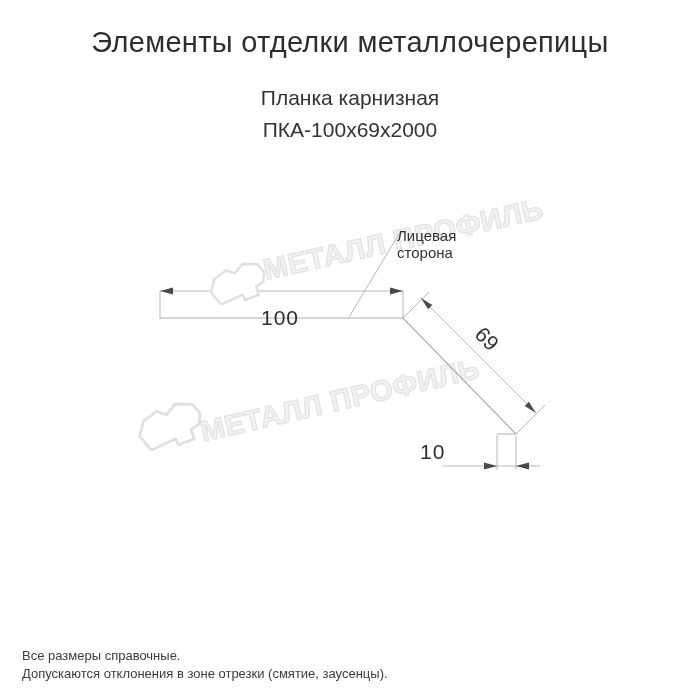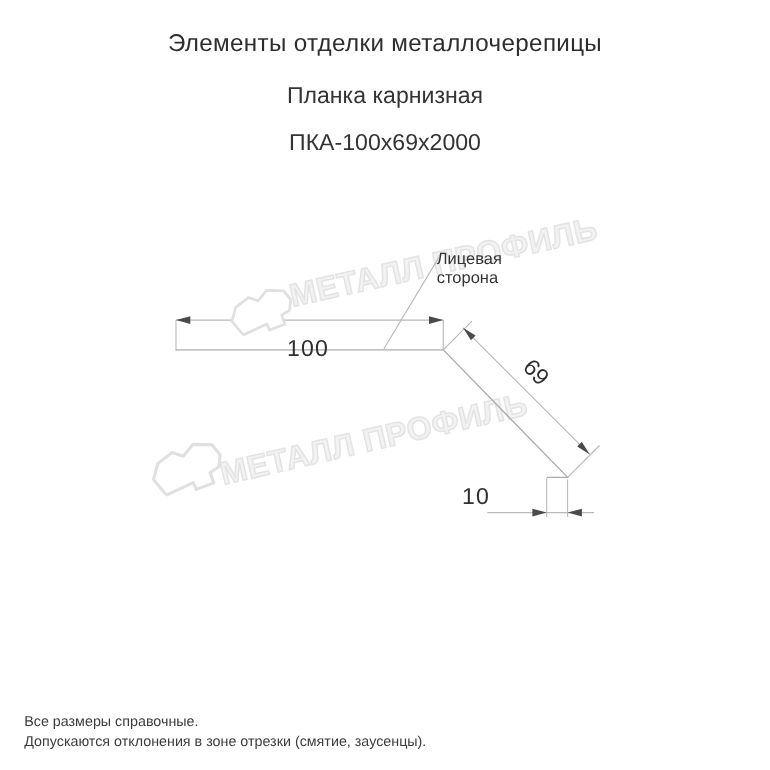"Элементы отделки металлочерепицы" .page-title { font-size: 22px -> 29px }
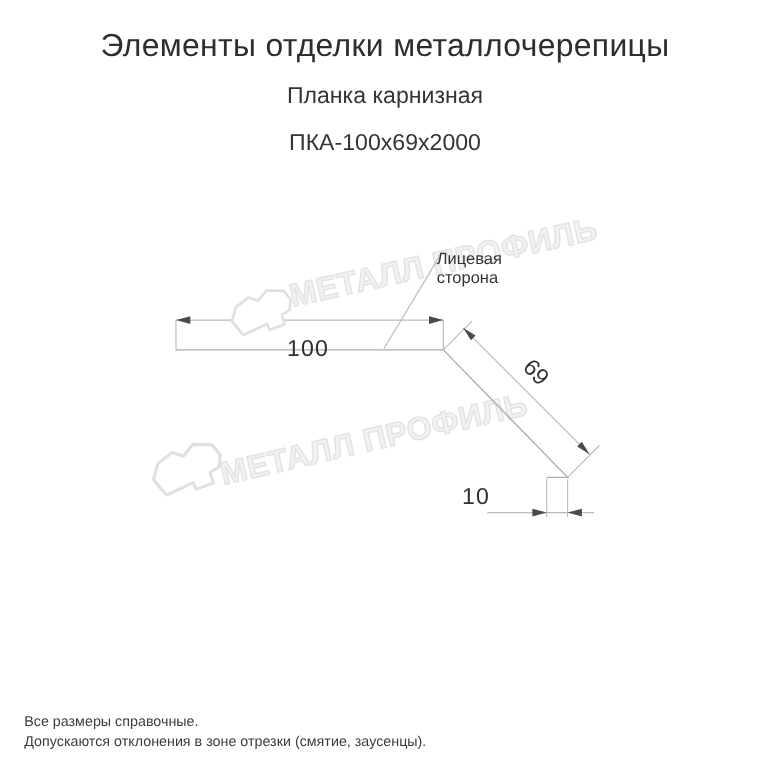"Планка карнизная" .product-name { top: 76px -> 86px }
